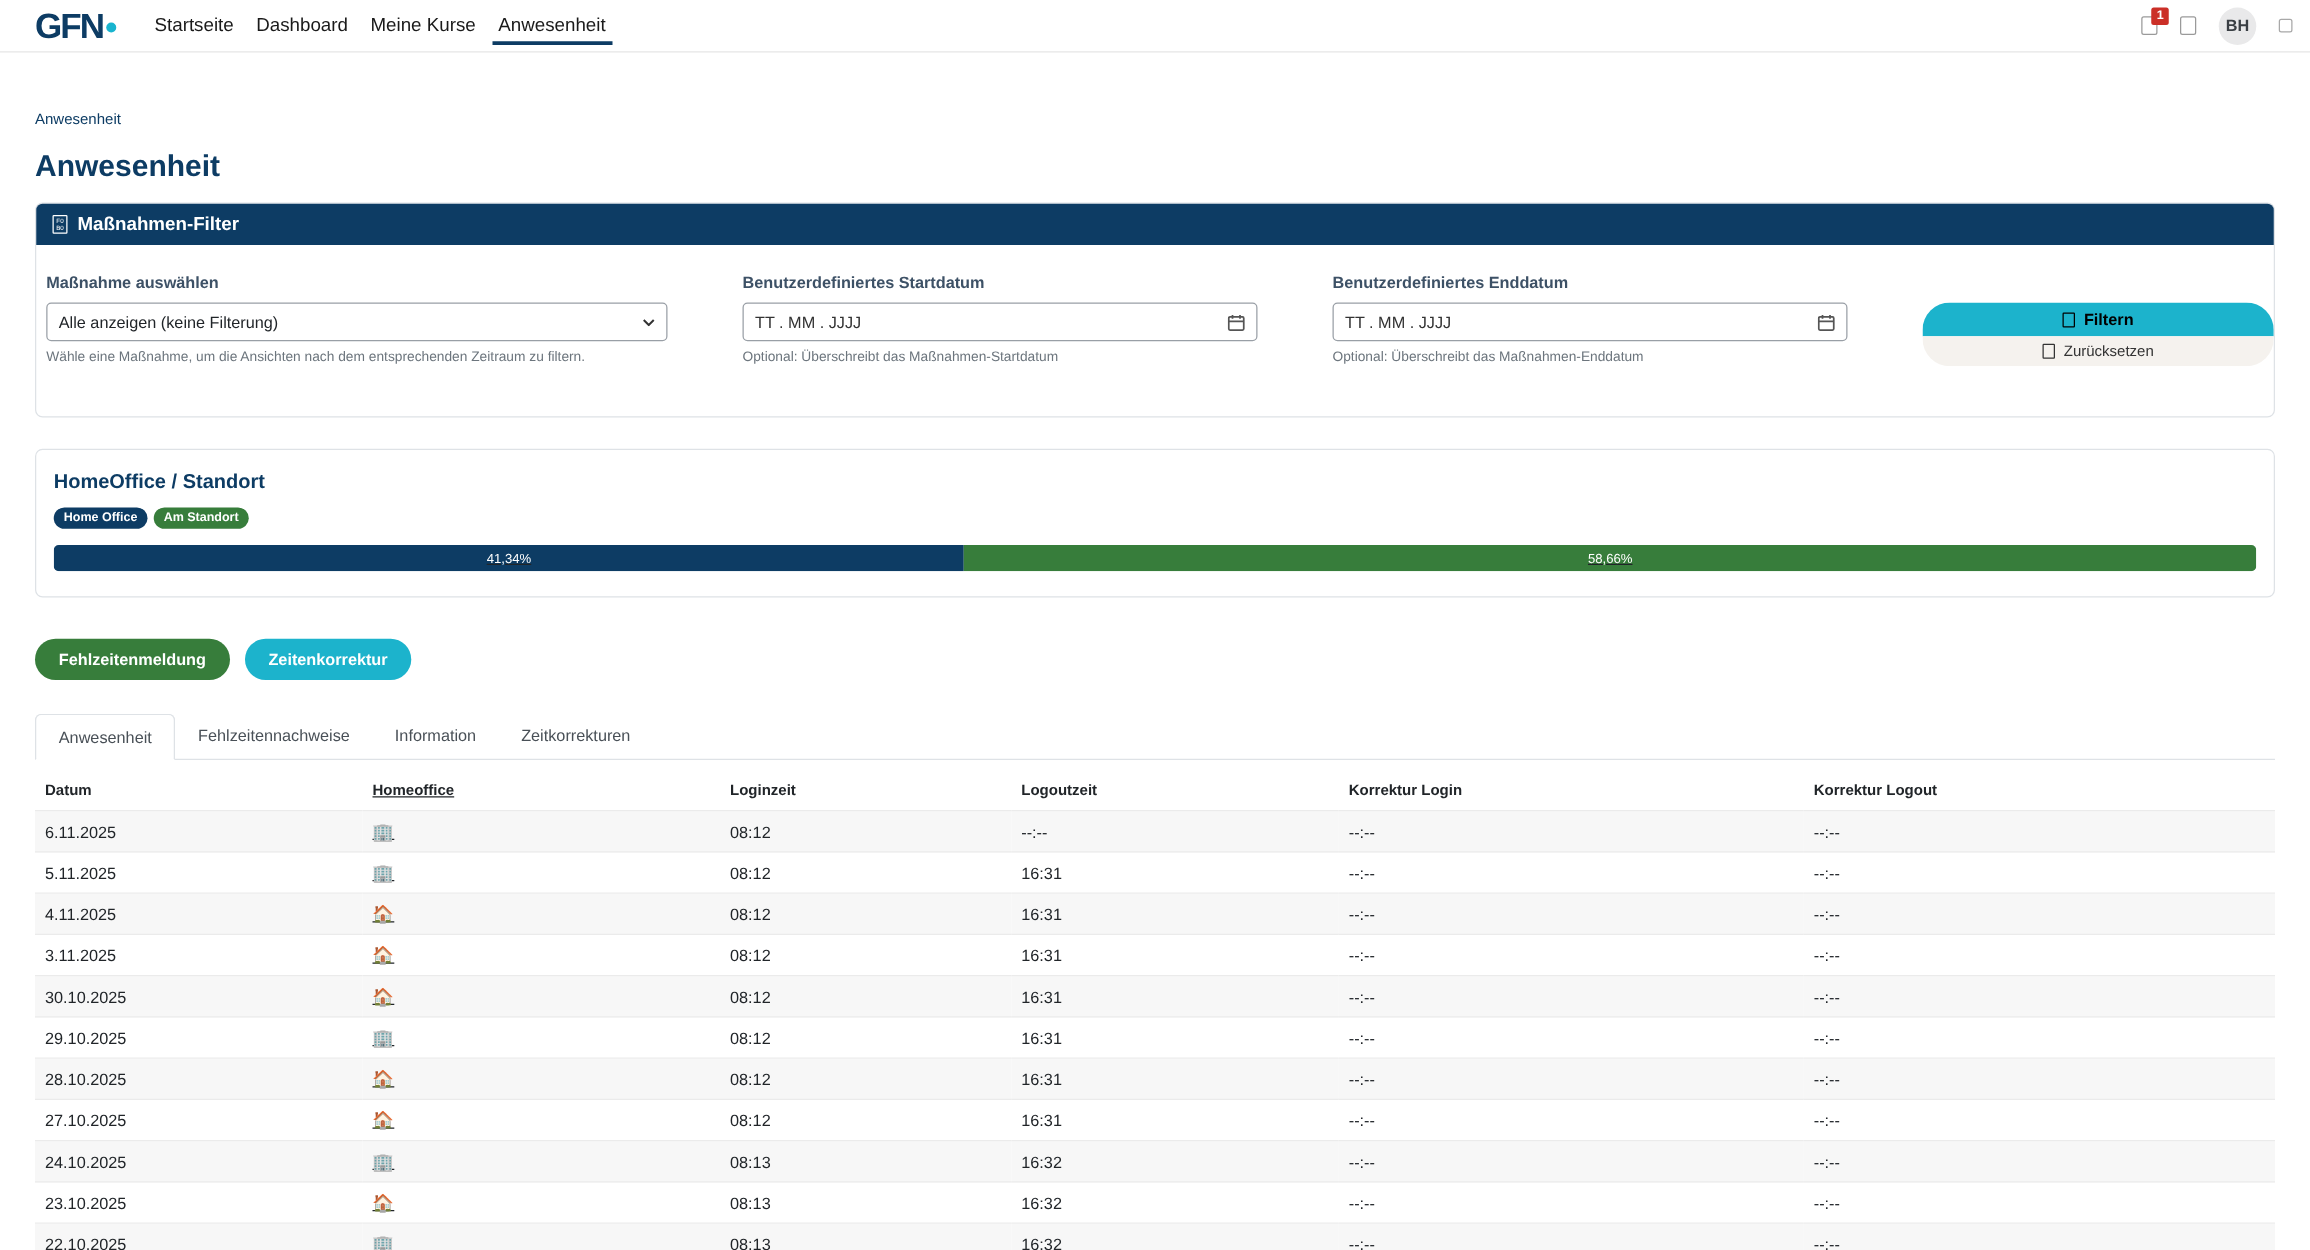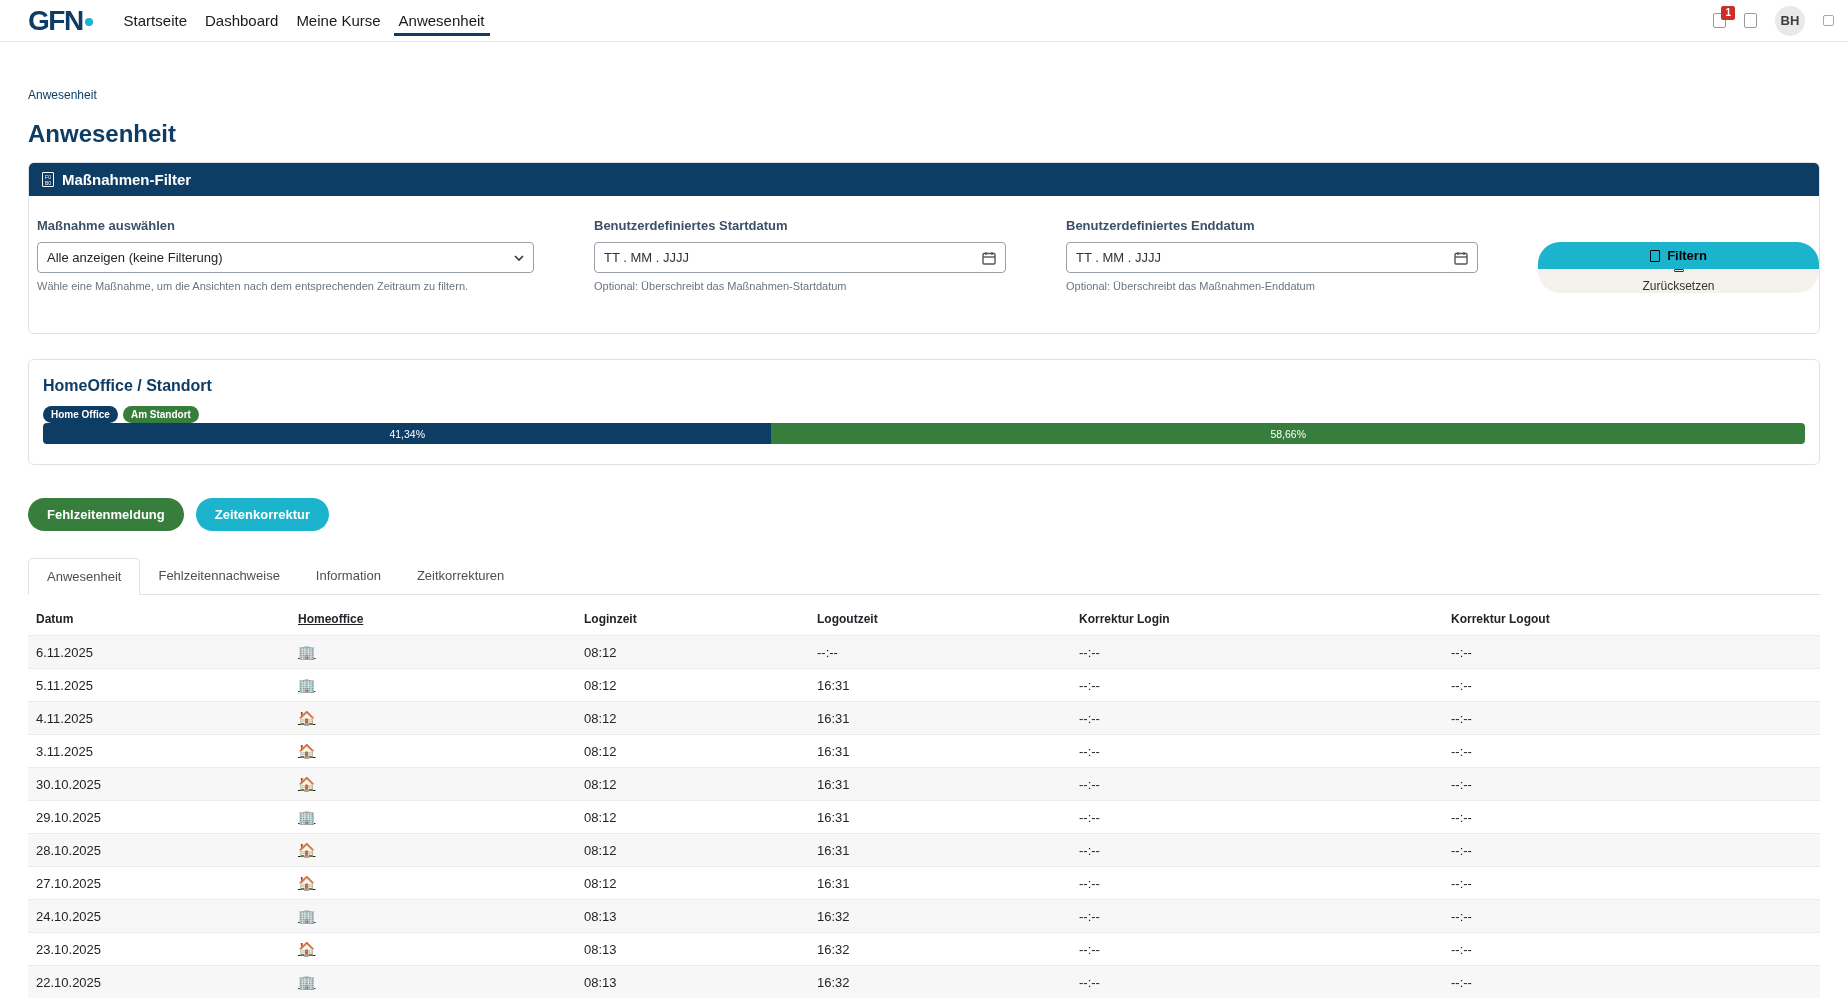"Zurücksetzen" .btn-reset { flex-direction: column -> none }
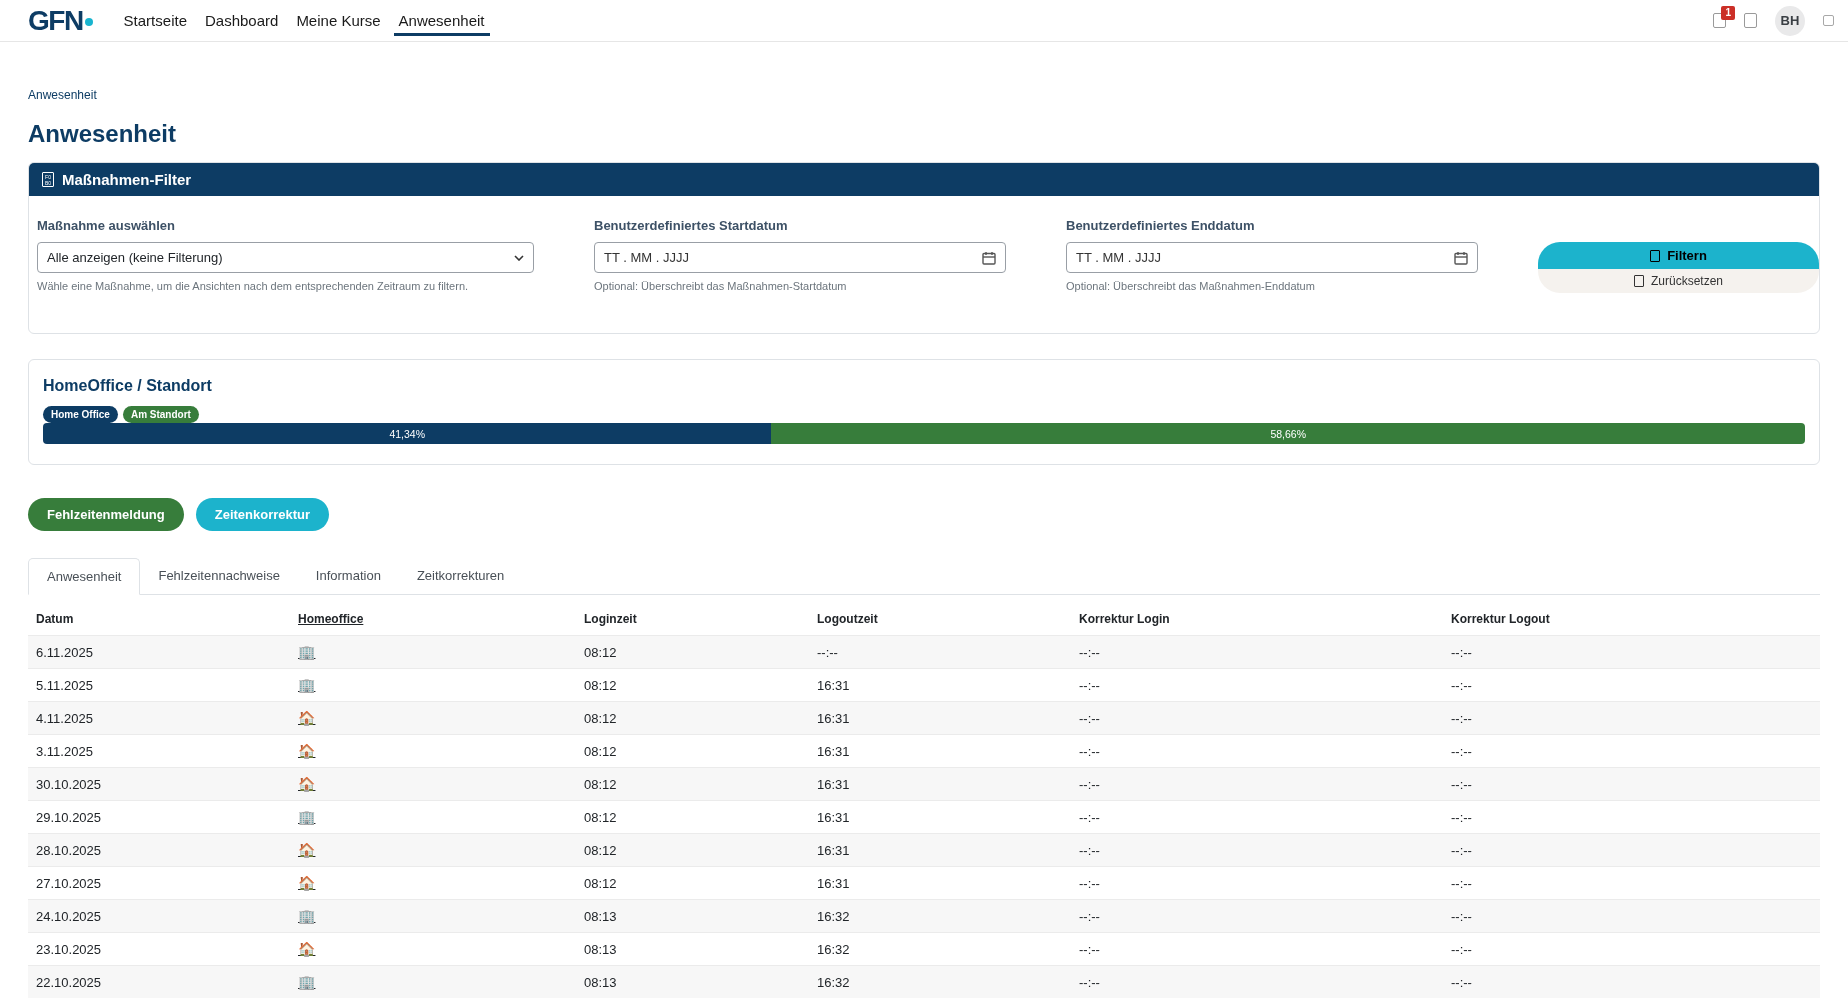"41,34%" .bar { margin-top: none -> 13px; text-decoration: none -> underline }
